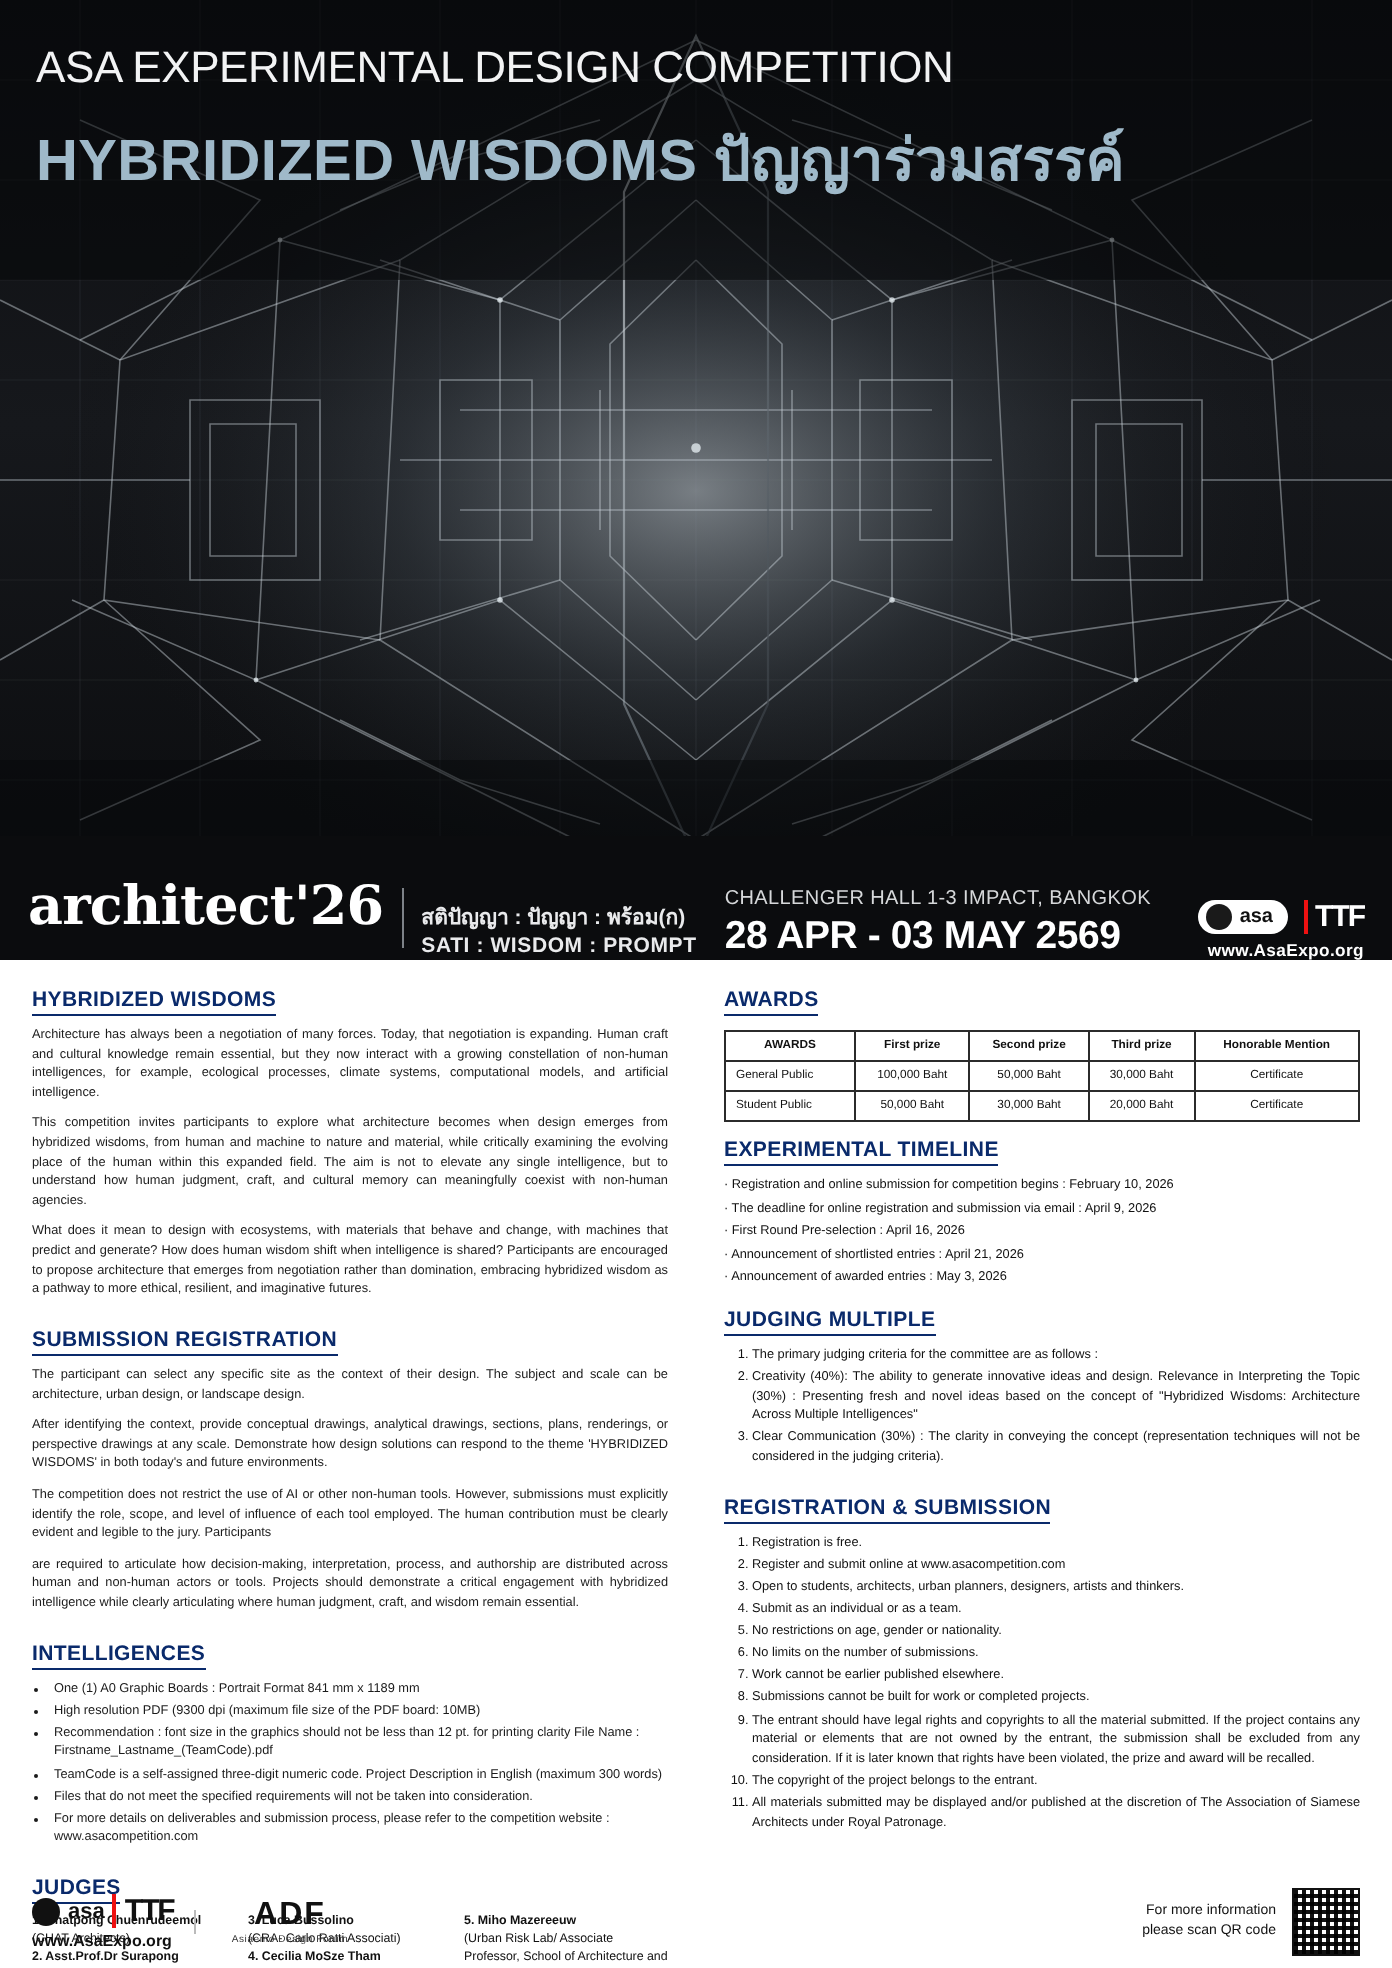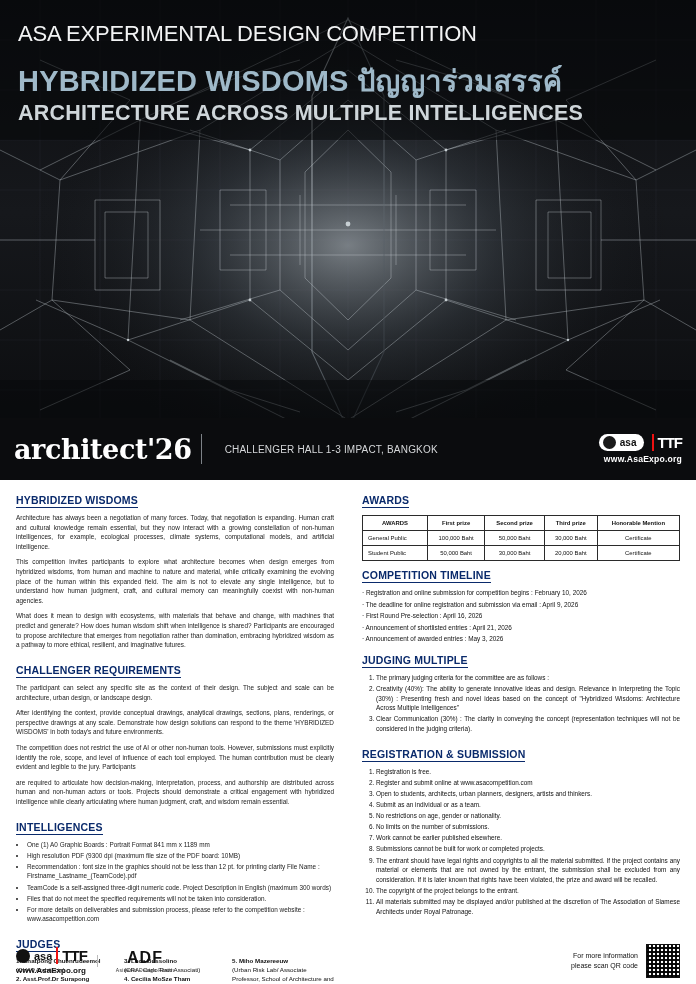"ARCHITECTURE ACROSS MULTIPLE" div.t3 { html: <div>ARCHITECTURE ACROSS MULTIPLE INTELLIGENCES</div> -> none }
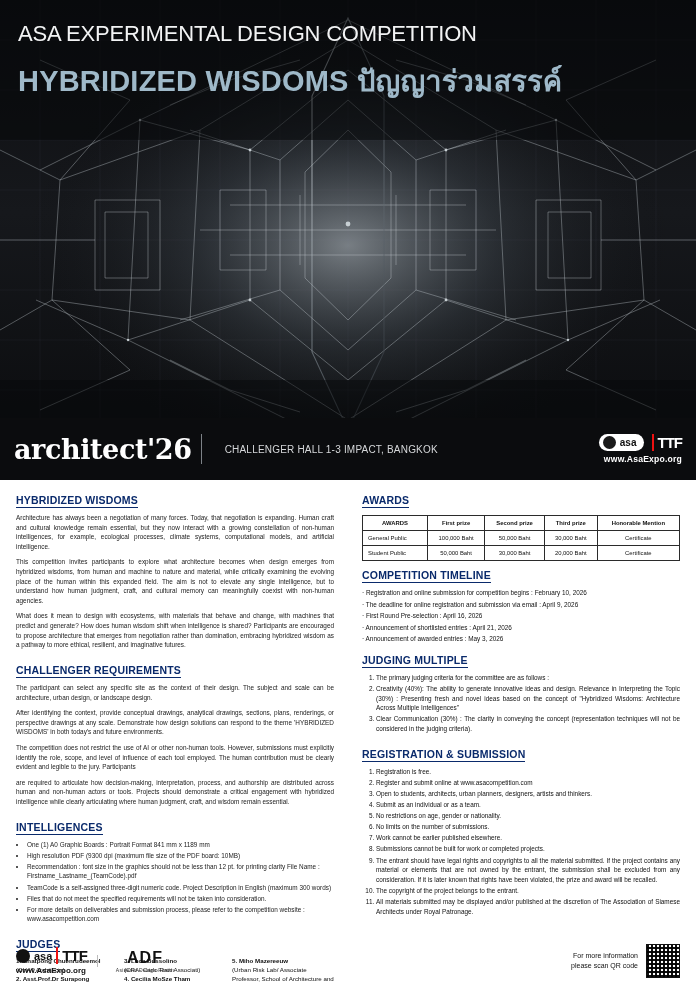"architect'26" .infobar { align-items: center -> flex-end }
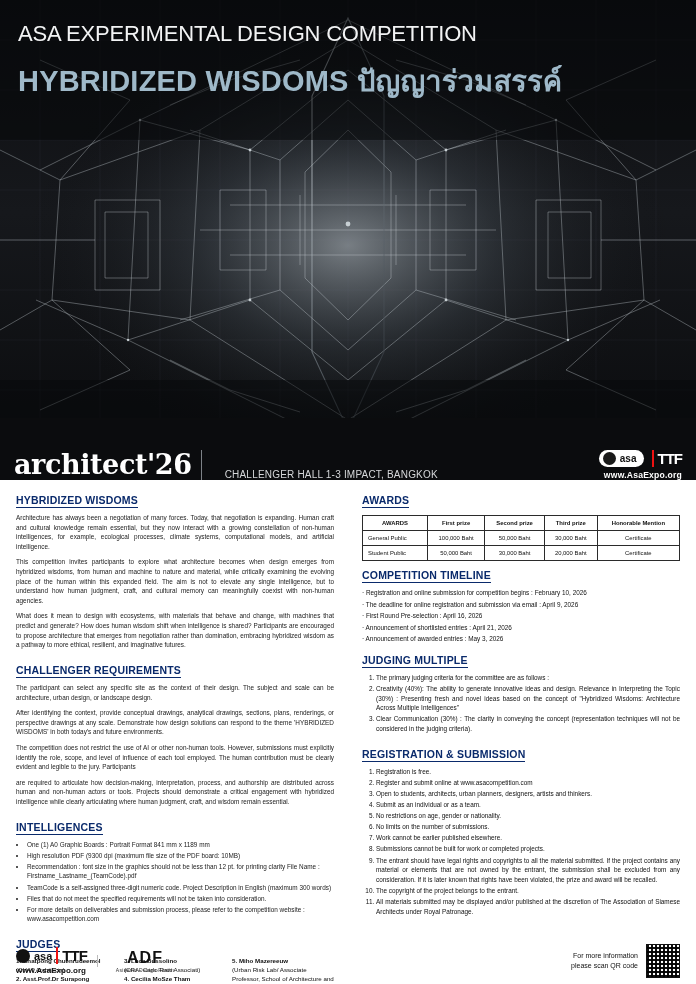"สติปัญญา : ปัญญา : พร้อม(ก)" div.ib-sub { html: none -> <div> <div>สติปัญญา : ปัญญา : พร้อม(ก)</div> <div>SATI : WISDOM : PROMPT</div> </div> }
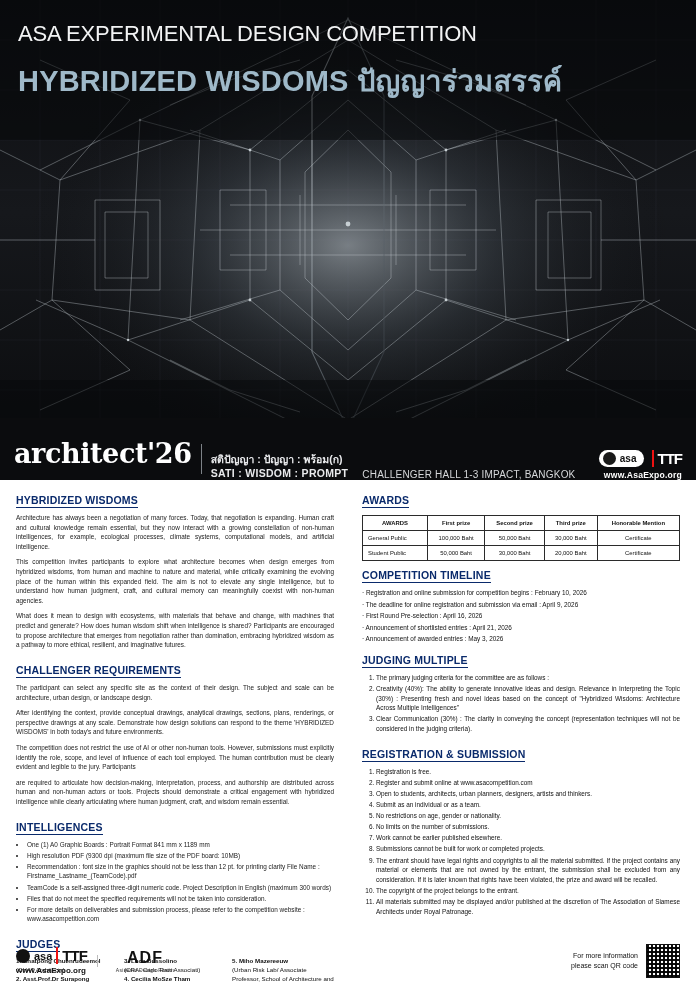"28 APR - 03 MAY" div.ib-dates { html: none -> <div>28 APR - 03 MAY 2569</div> }
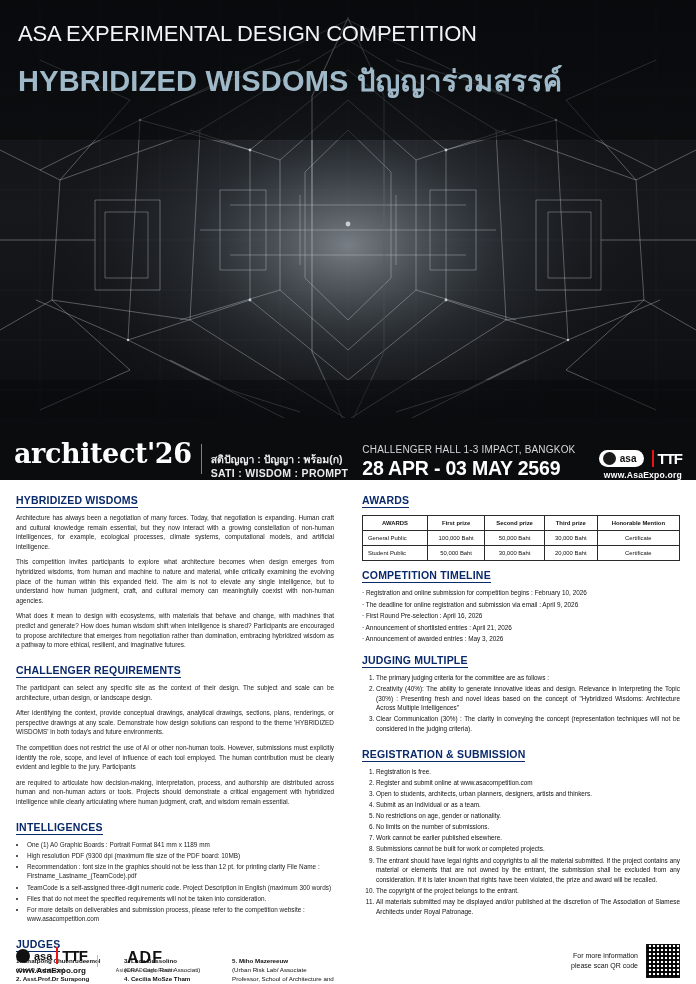"COMPETITION TIMELINE" h3.sec { text: COMPETITION -> EXPERIMENTAL }
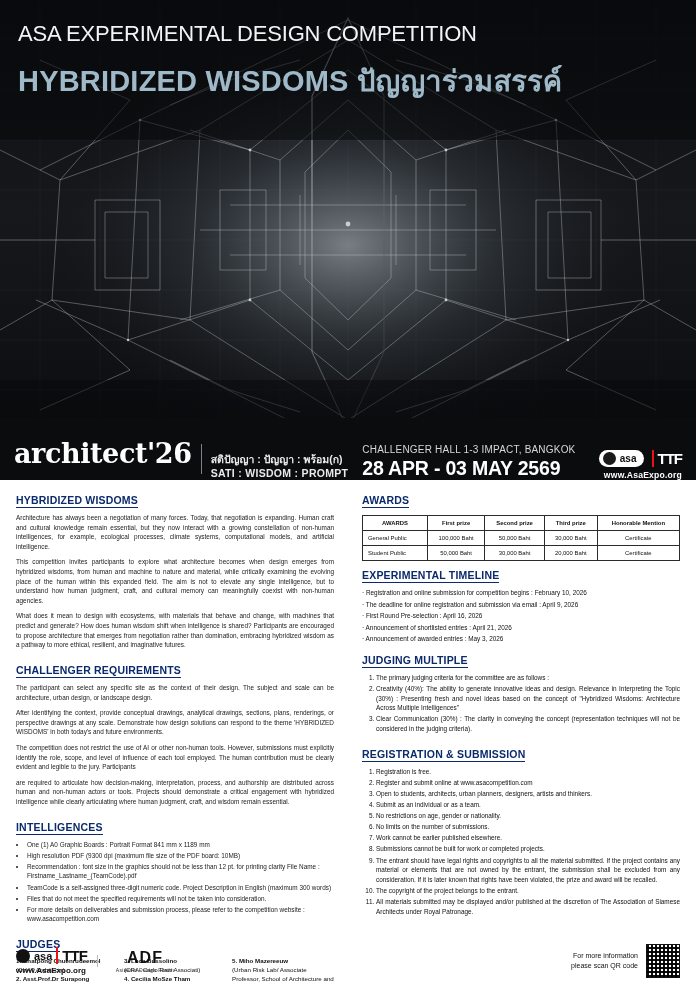"CHALLENGER REQUIREMENTS" h3.sec { text: CHALLENGER REQUIREMENTS -> SUBMISSION REGISTRATION }
